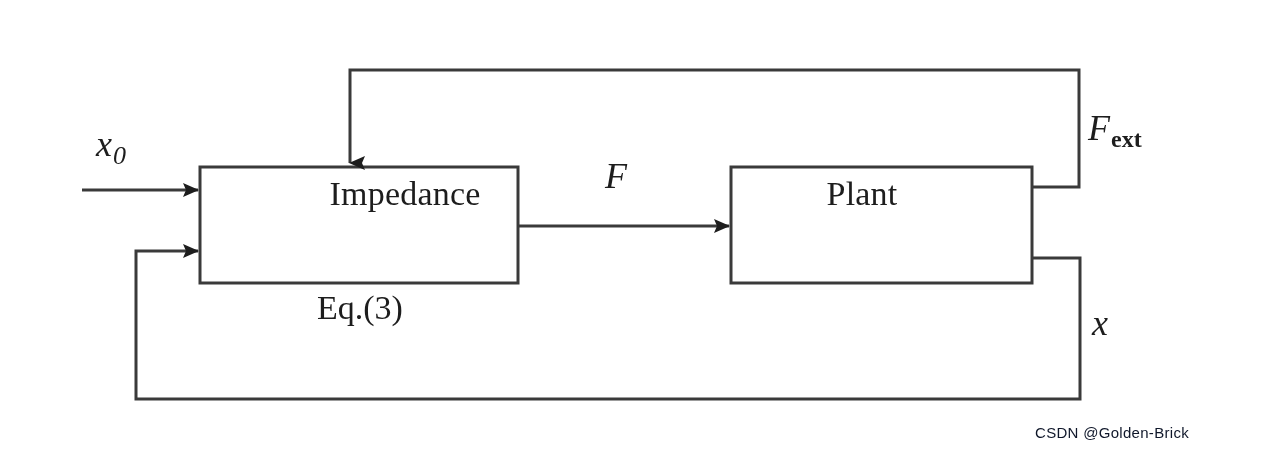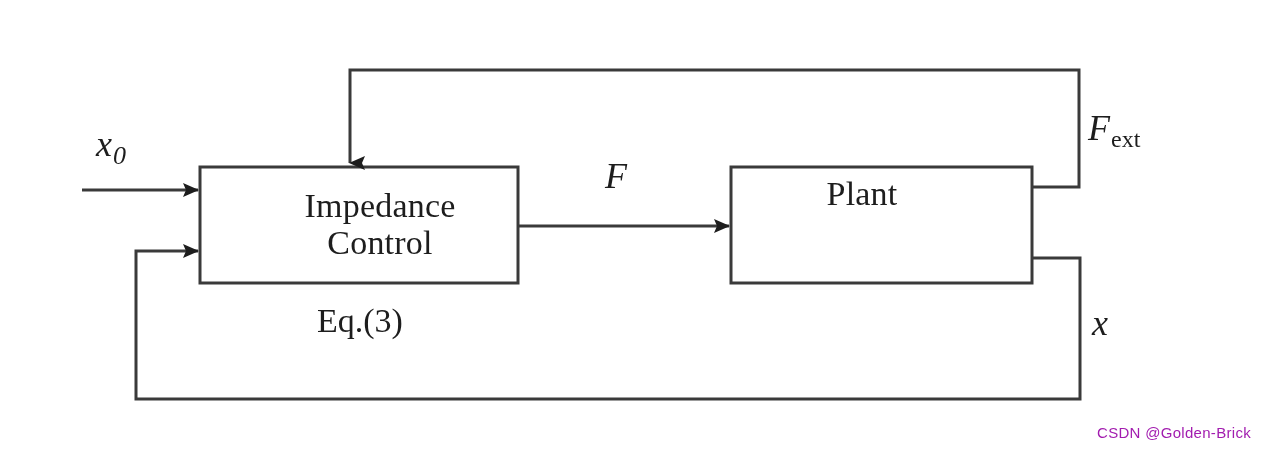"ext" .sig .sub { font-weight: none -> bold }
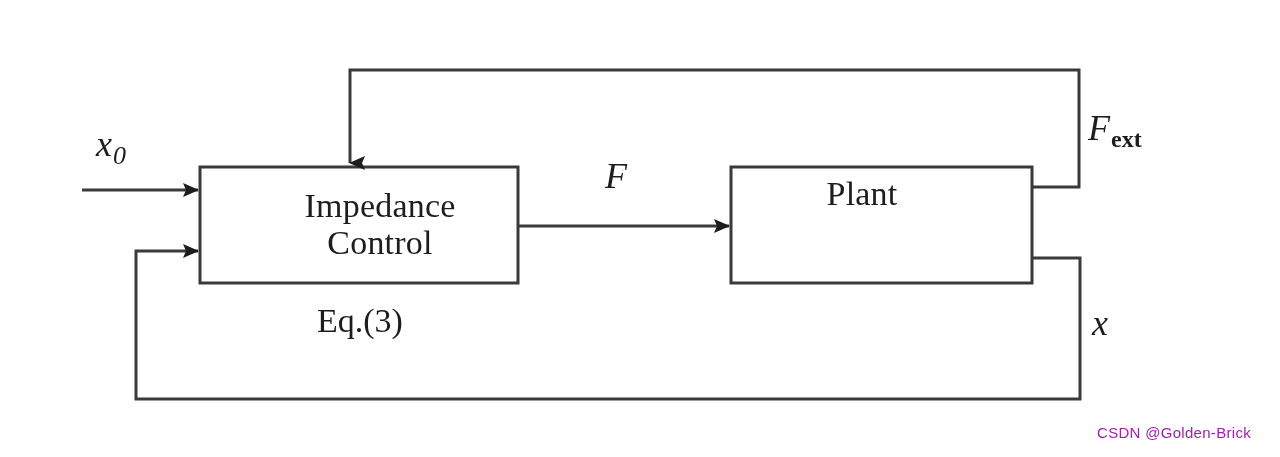"Impedance" #impedance-title { left: 190px -> 215px; margin-top: 12px -> none }
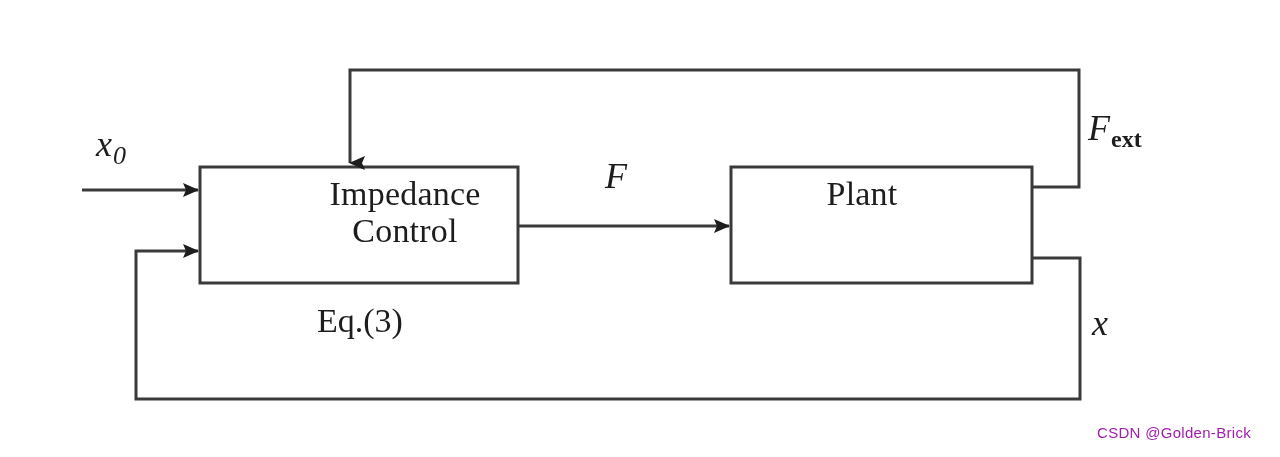"Control" div { html: <div>Control</div> -> none }
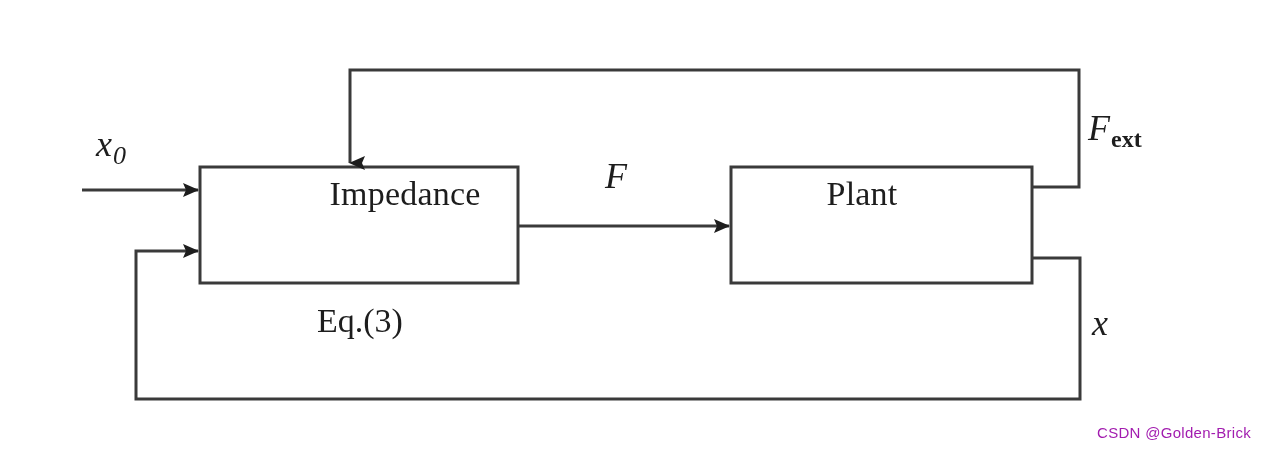"Eq.(3)" .block-caption { margin-top: 13px -> none }
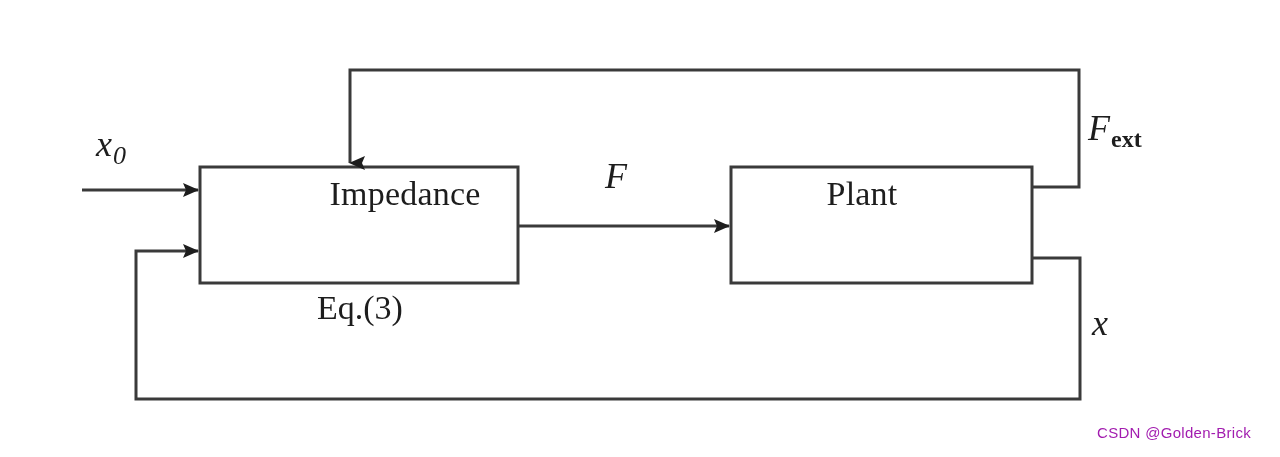"CSDN @Golden-Brick" #watermark { color: #a21caf -> #0f172a; left: 1097px -> 1035px }
